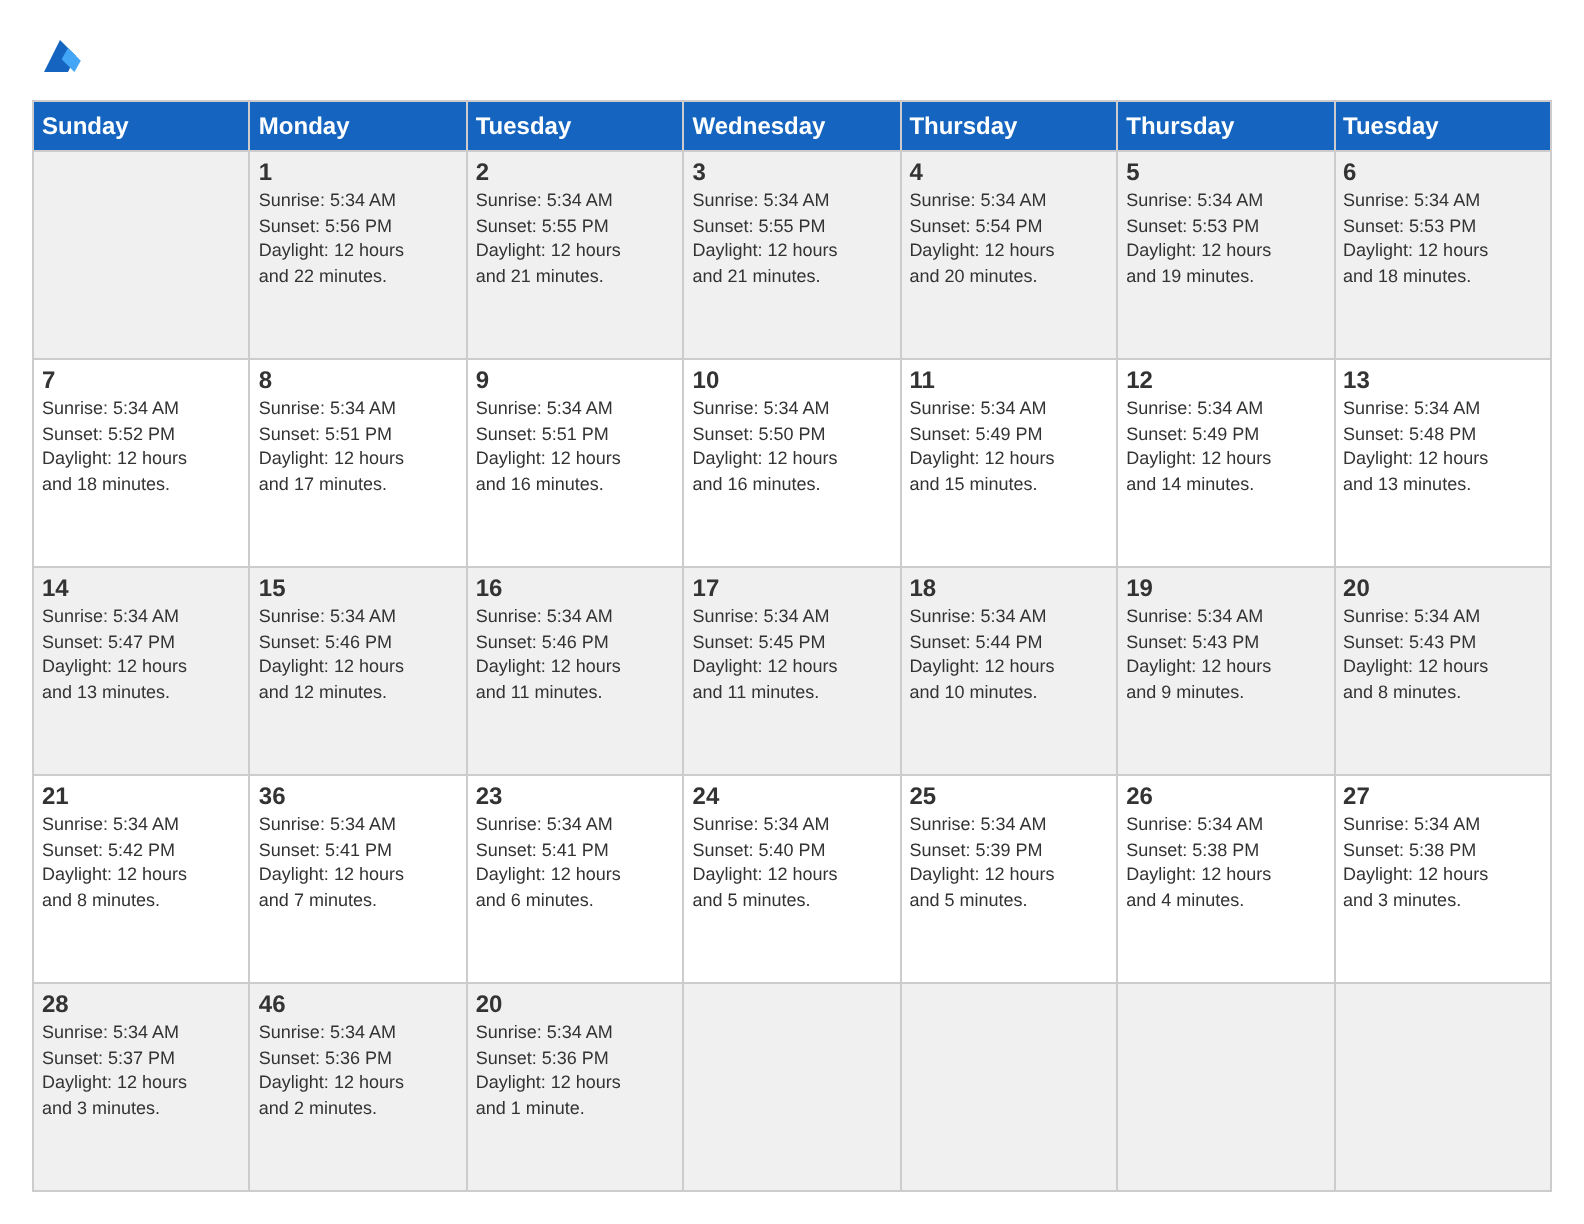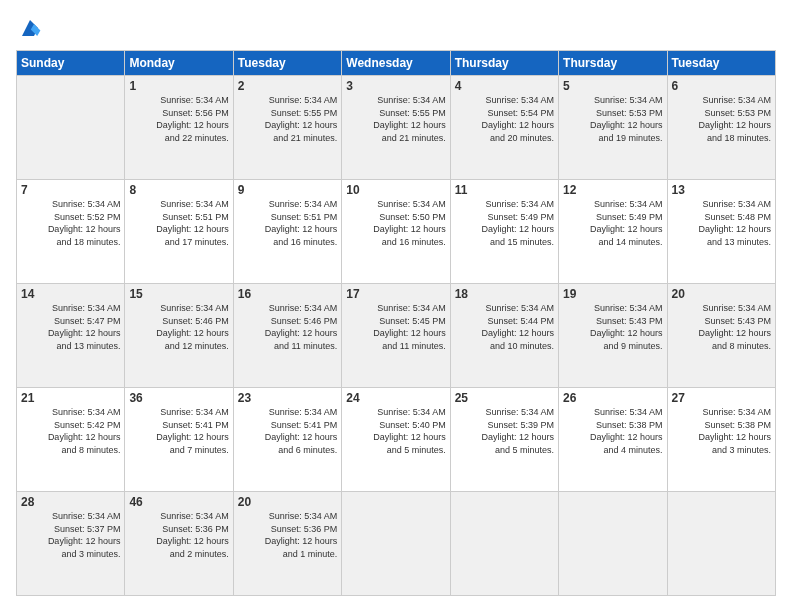"Sunrise: 5:34 AM" .day-info { text-align: right -> none }
